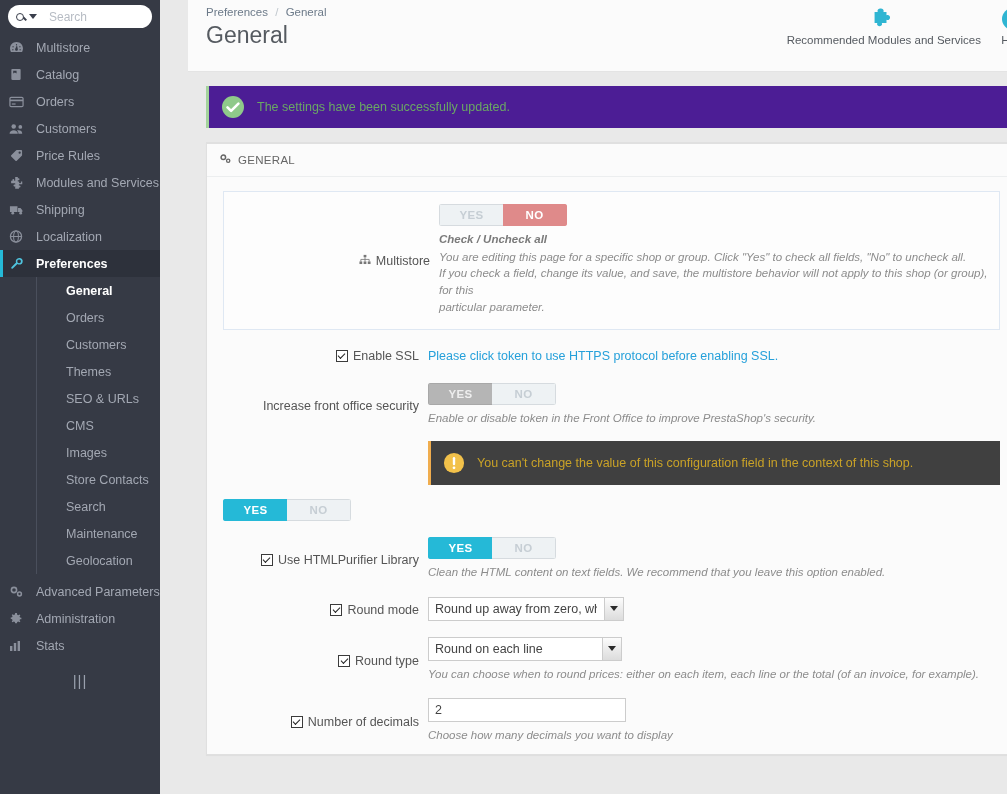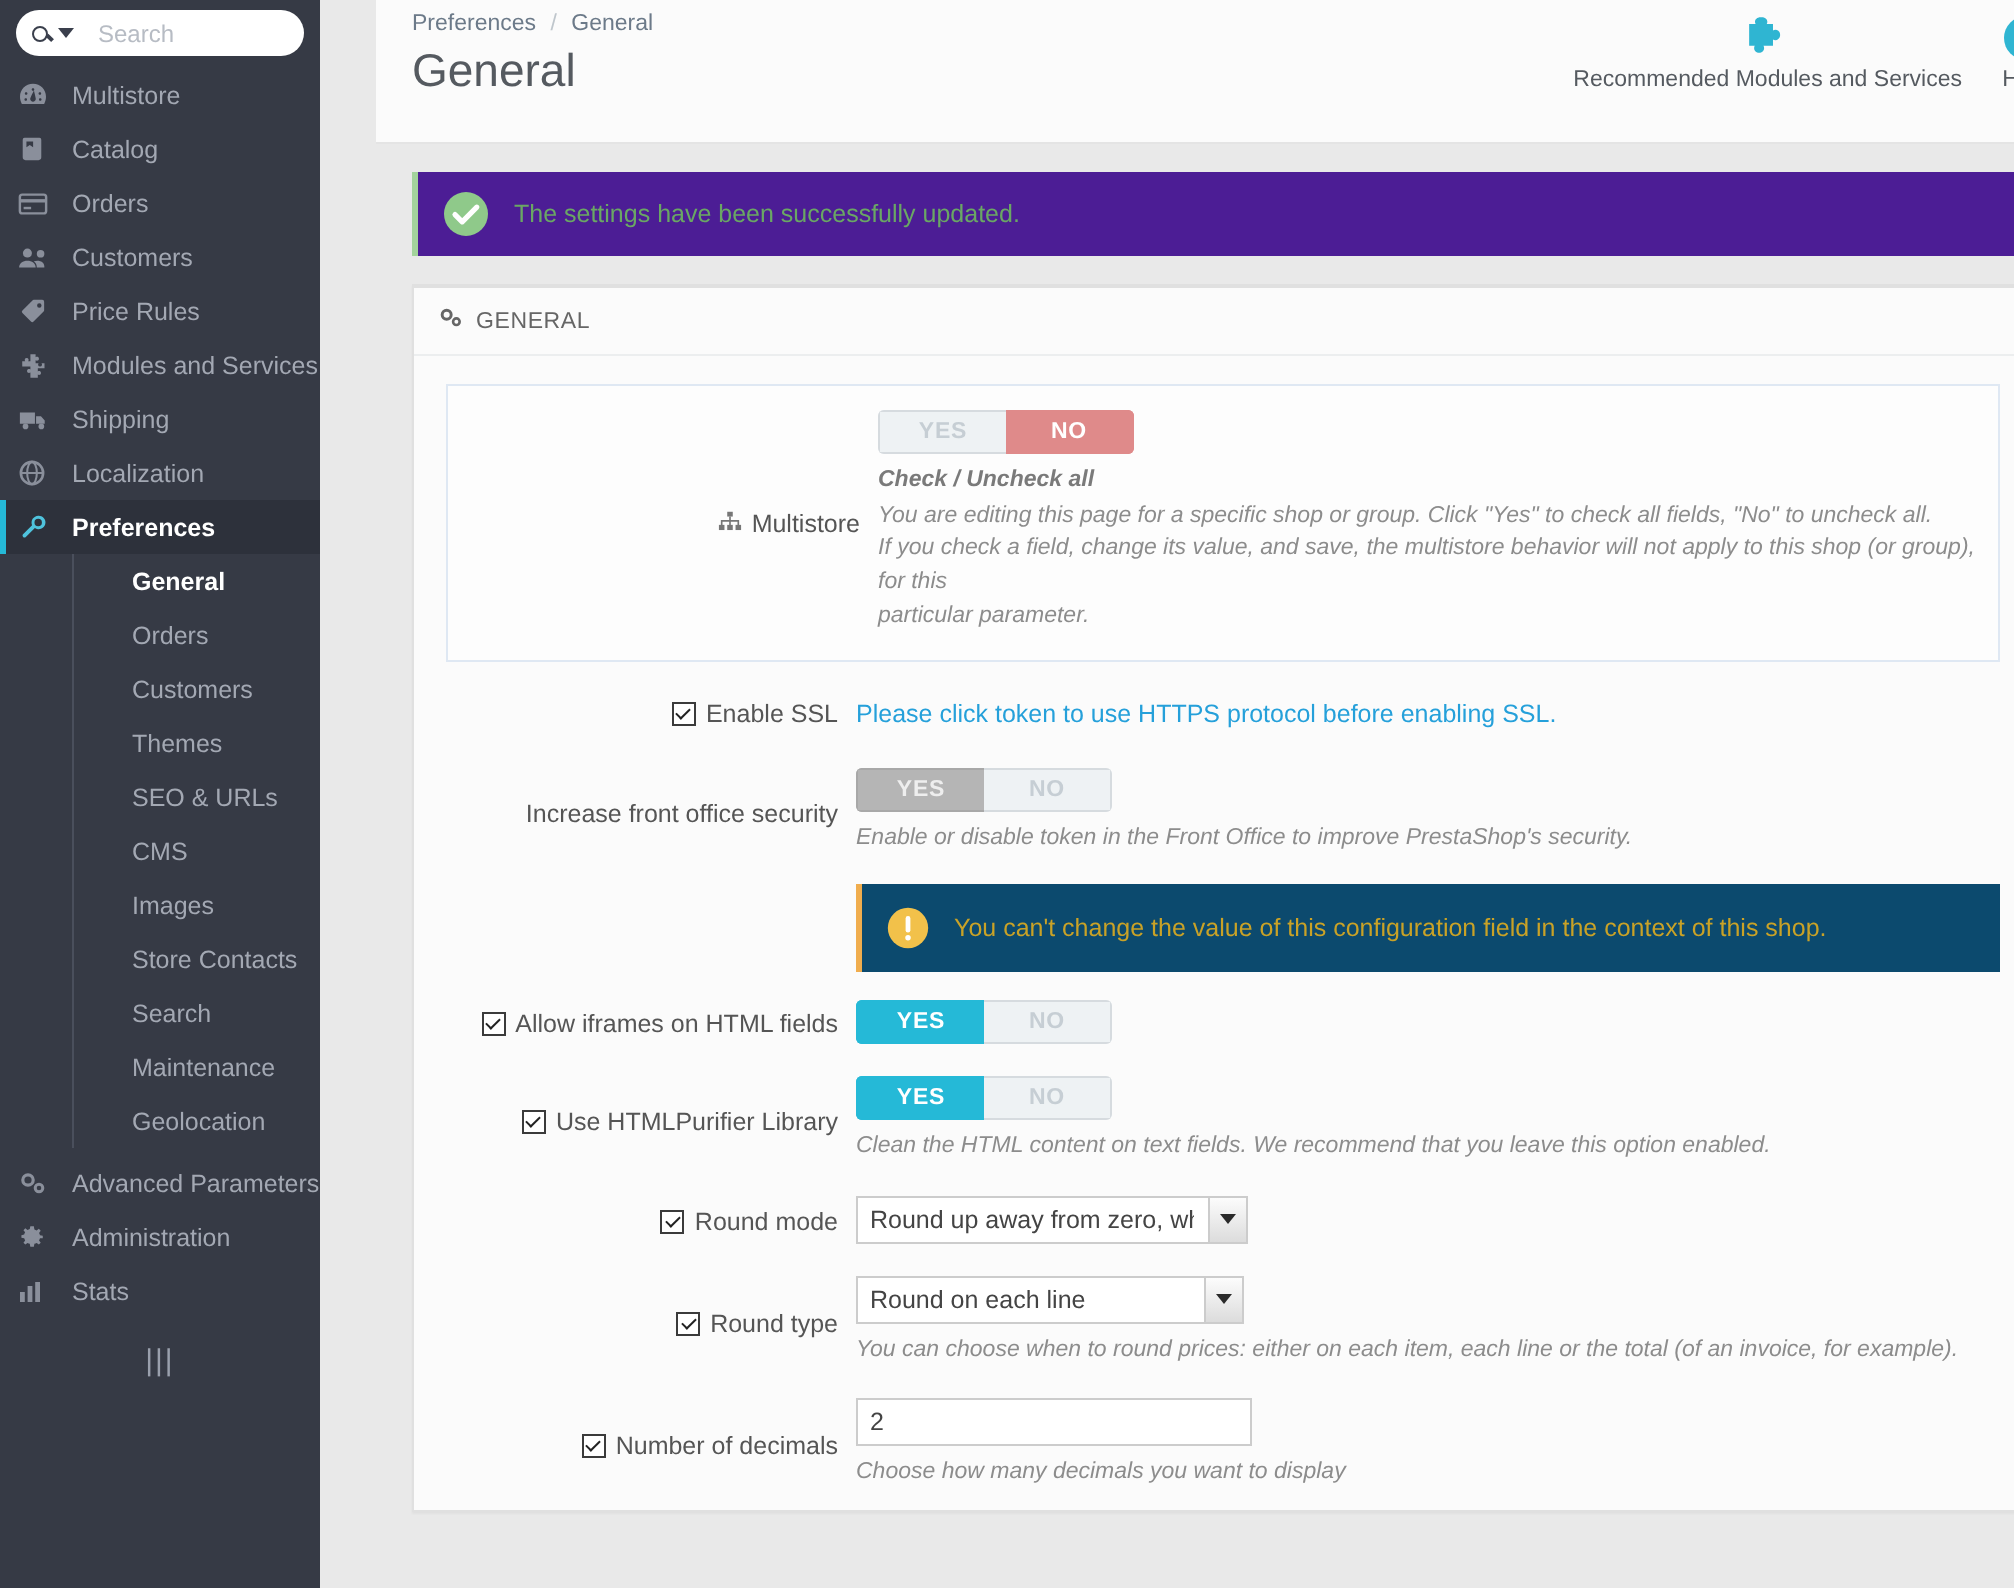"You can't change the value" .alert-warn { background: #0c4a6e -> #404040 }
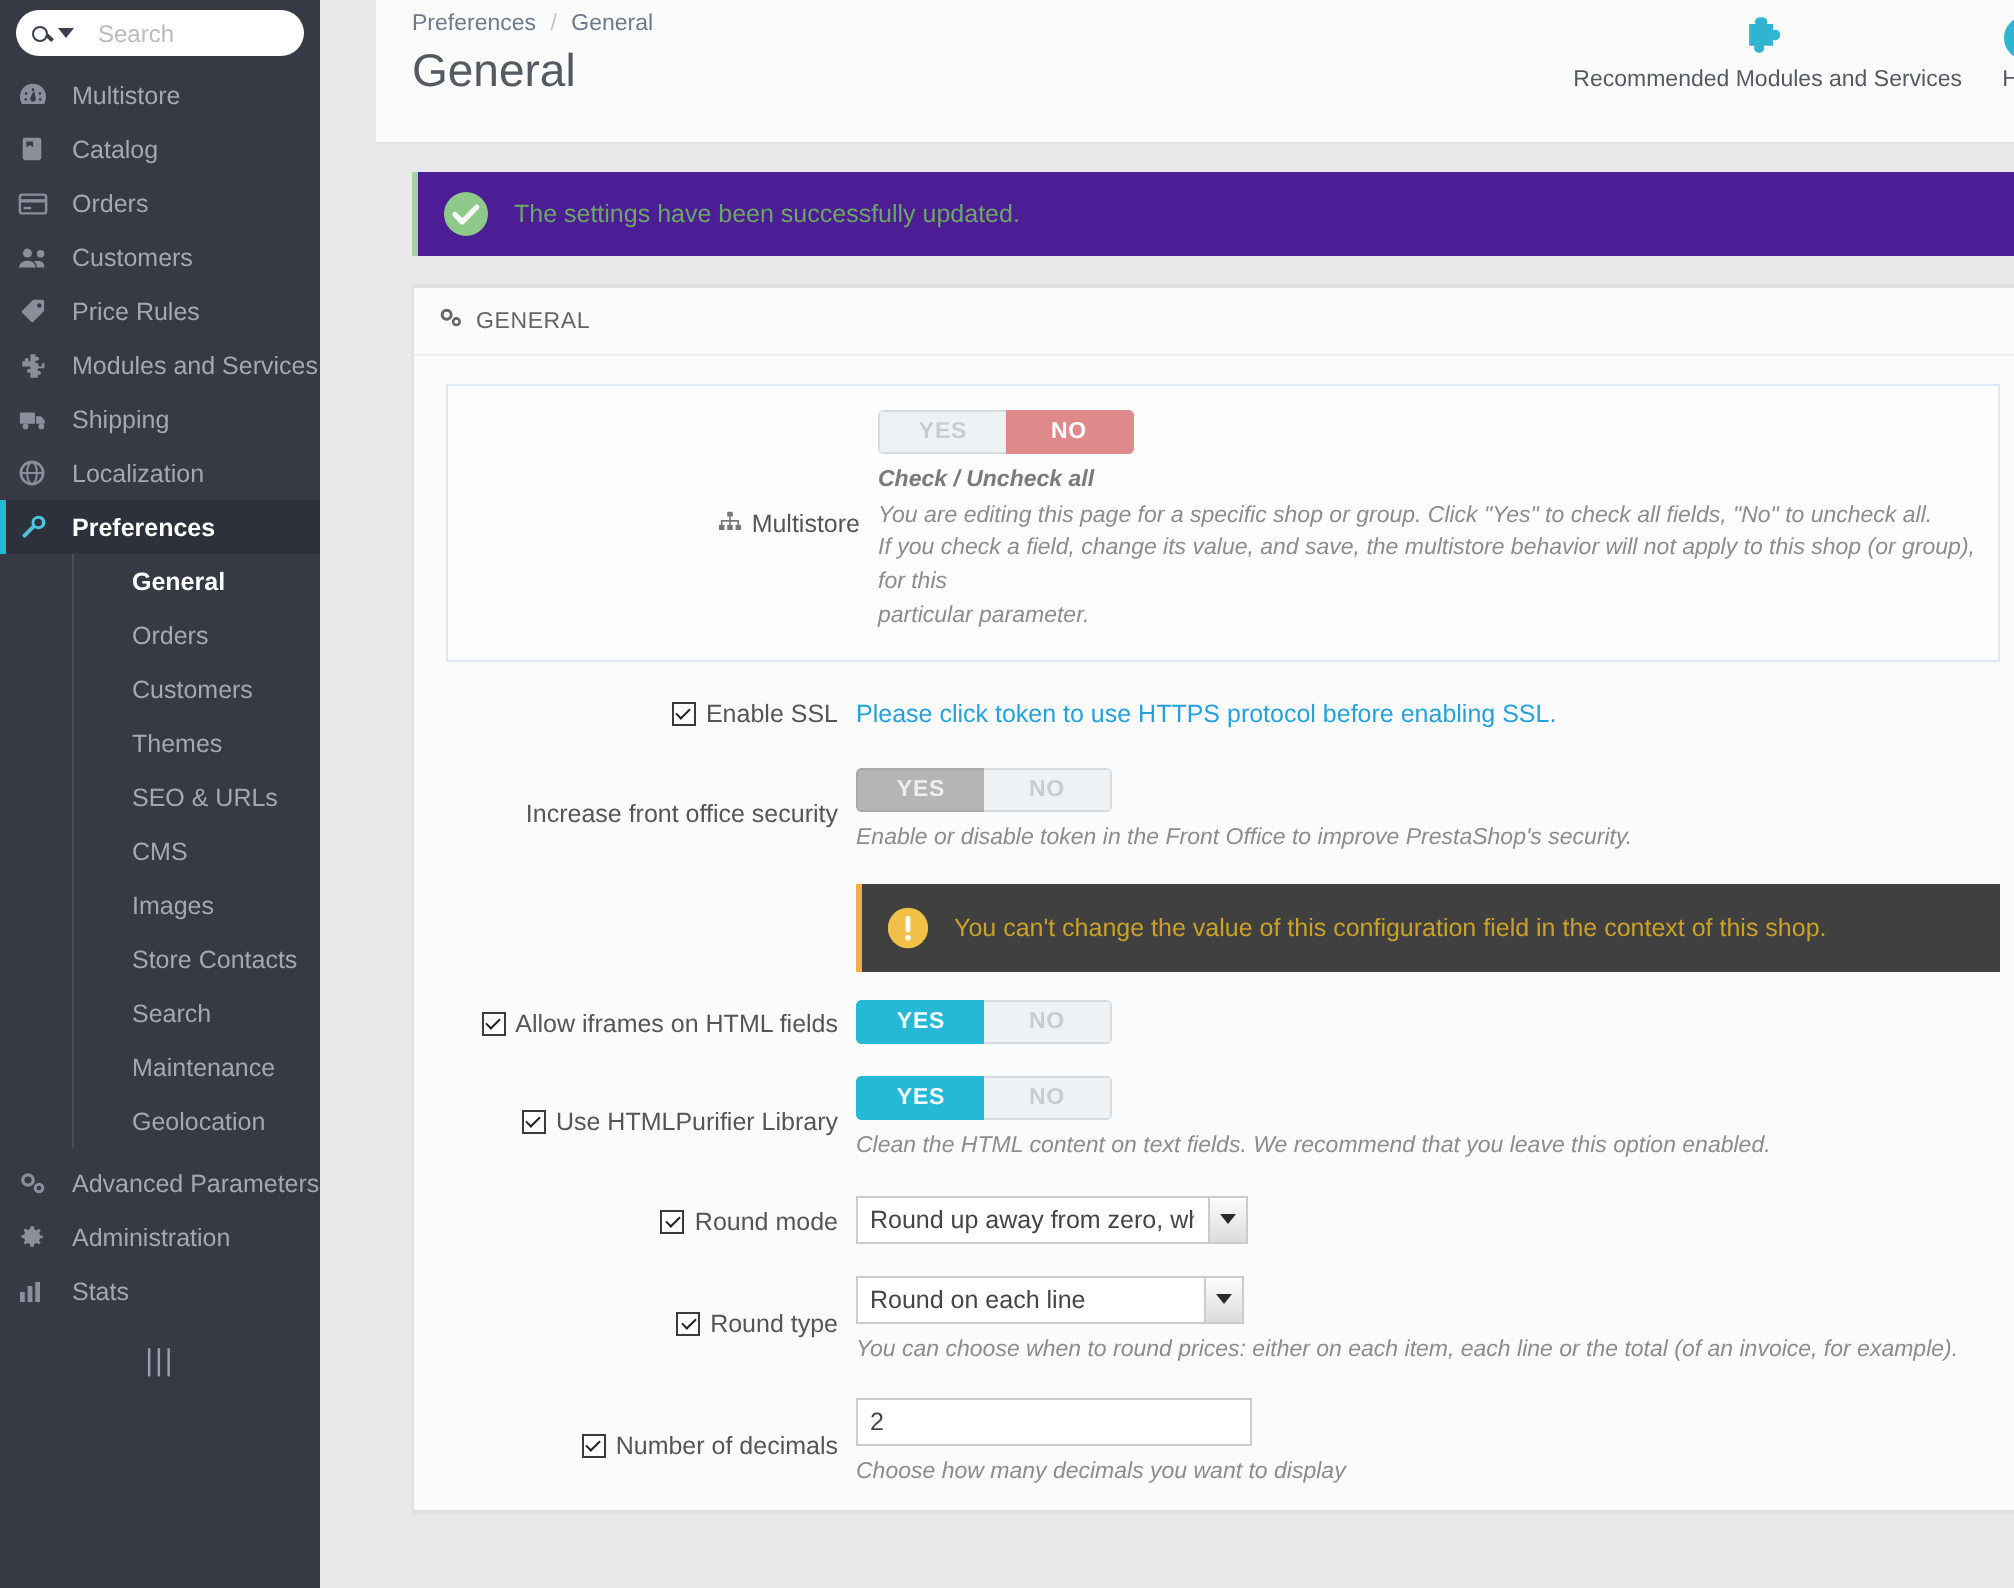"Allow iframes on HTML fields" div.form-label { html: <div> <span></span> <span>Allow iframes on HTML fields</span> </div> -> none }
